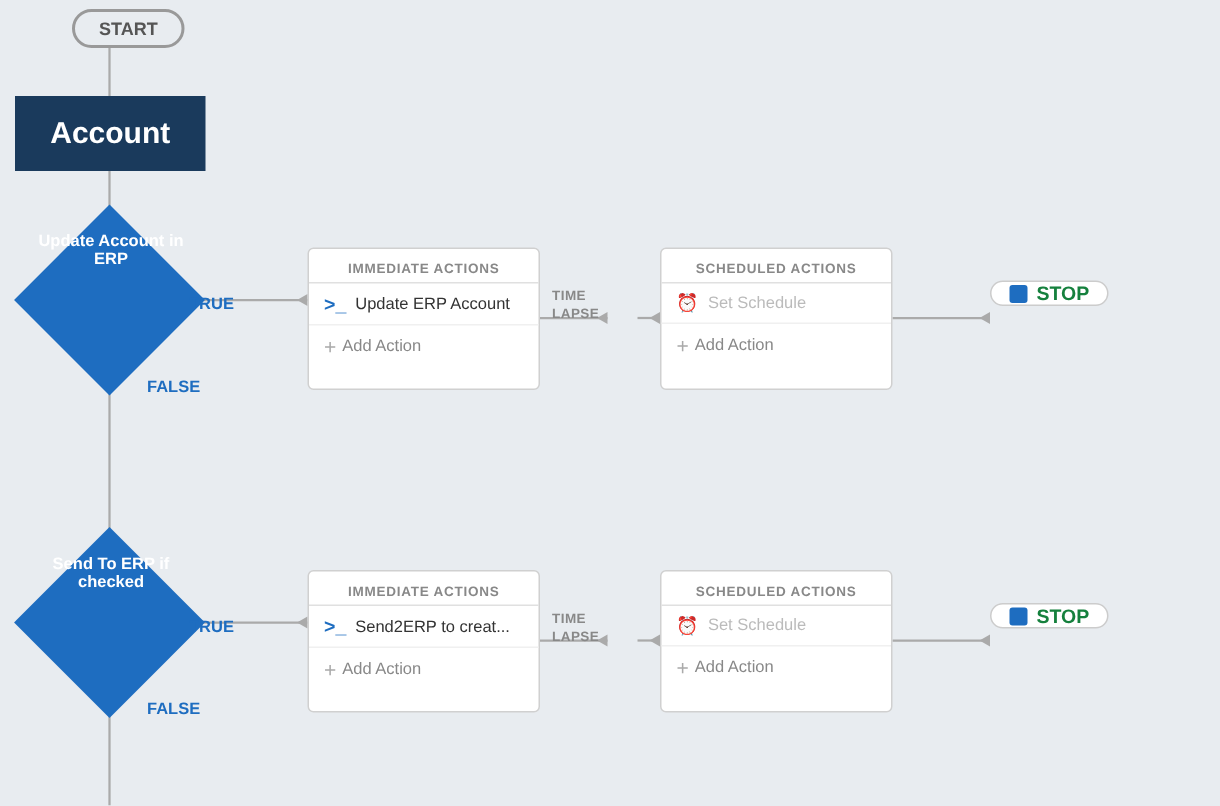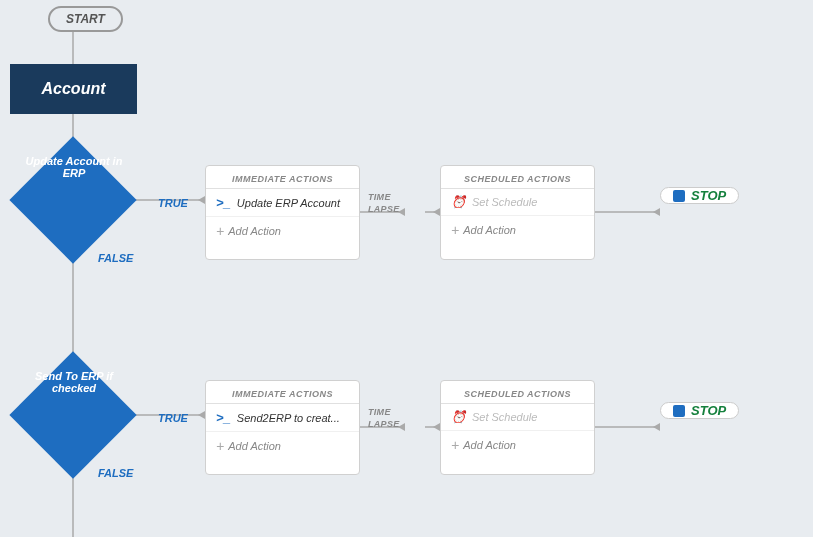"START" .canvas { font-style: italic -> none }
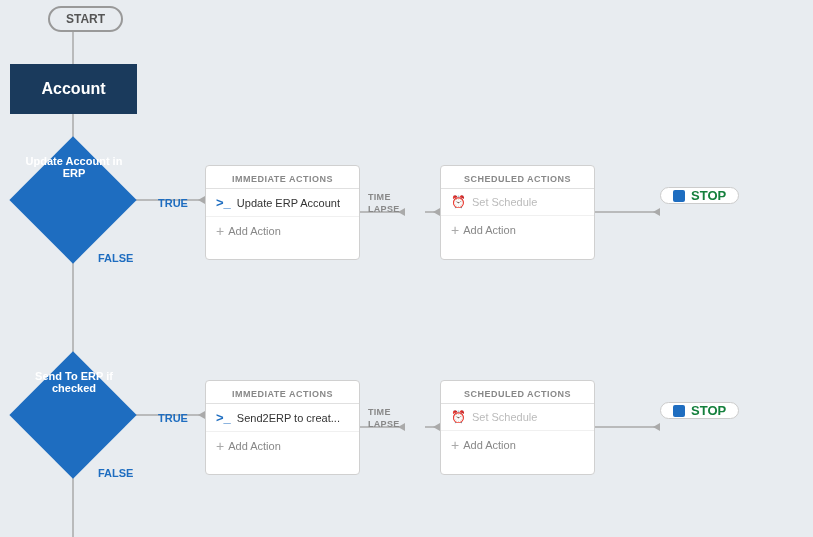"Account" .account-block { font-size: 16px -> 20px }
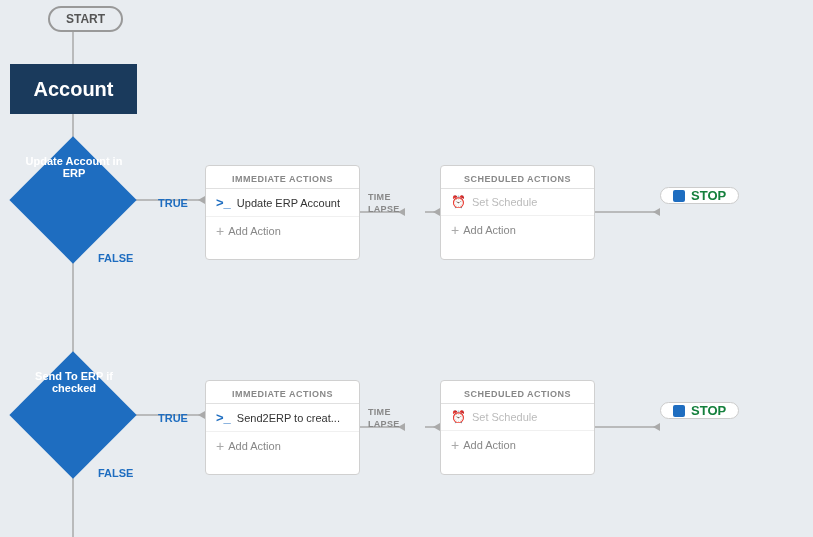"TRUE" .true-label { margin-left: 32px -> none }
